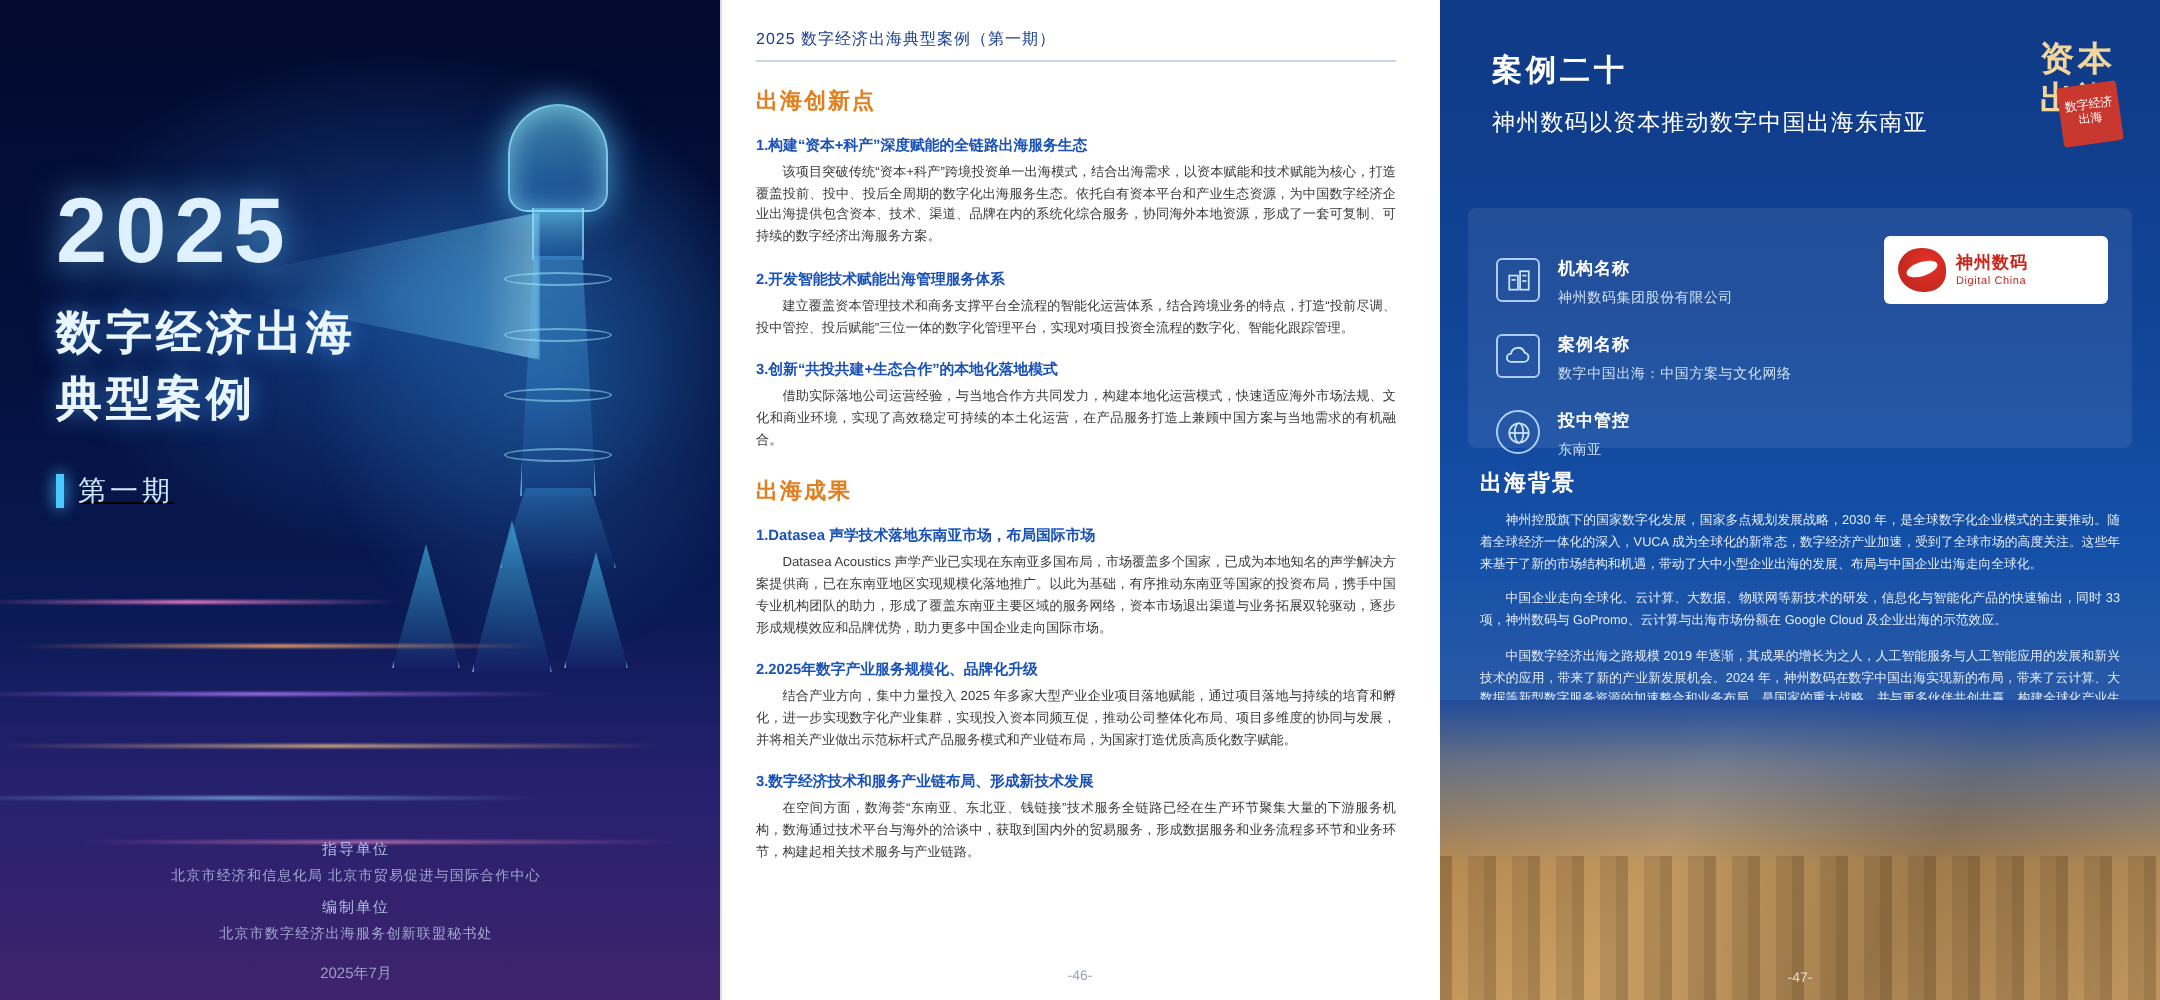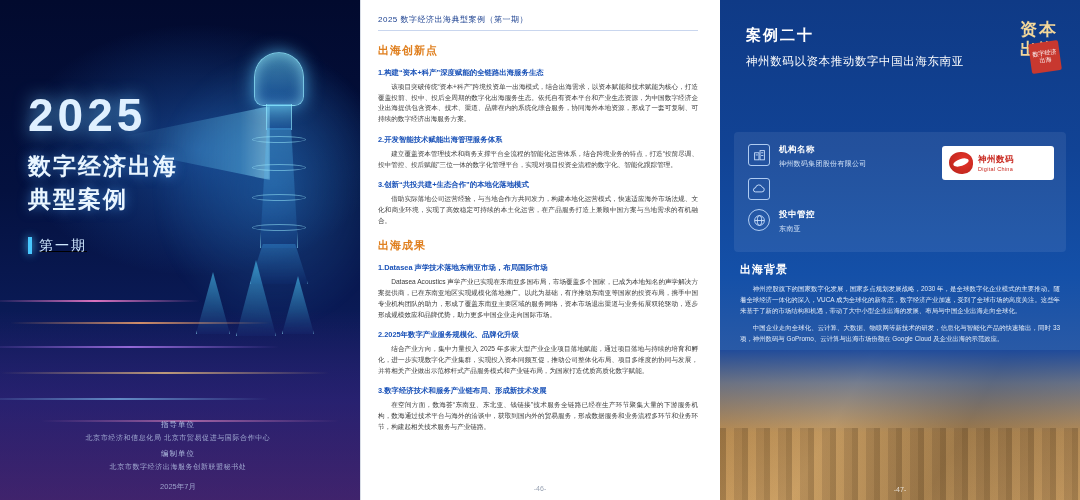"案例二十" .case-head { height: 132px -> 104px }
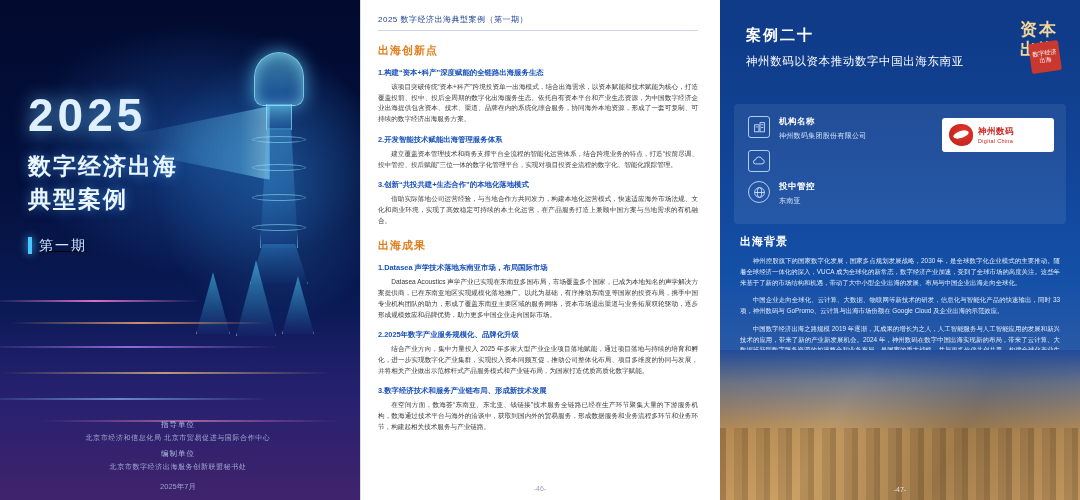"机构名称" .info-row { margin-top: none -> 13px }
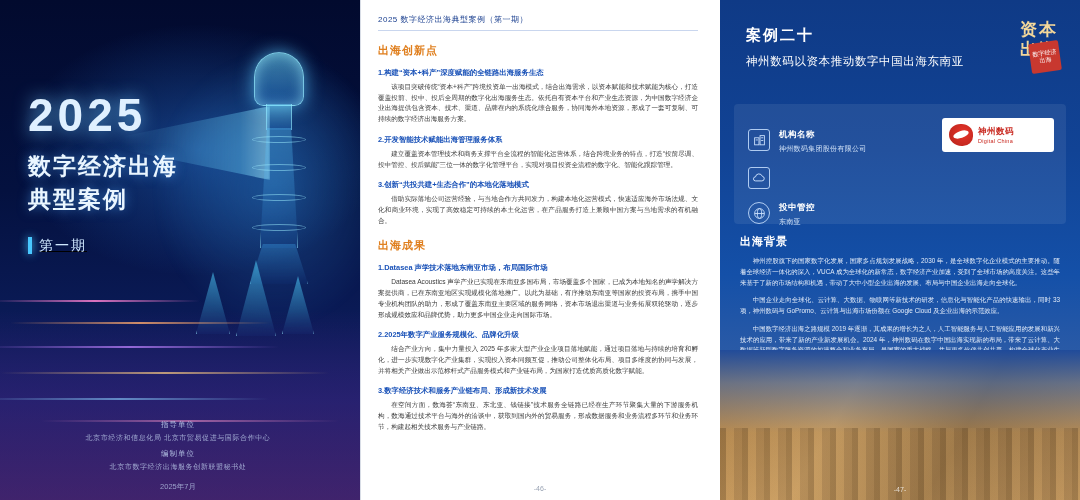"案例名称" div.info-tx { html: none -> <div> <div>案例名称</div> <div>数字中国出海：中国方案与文化网络</div> </div> }
